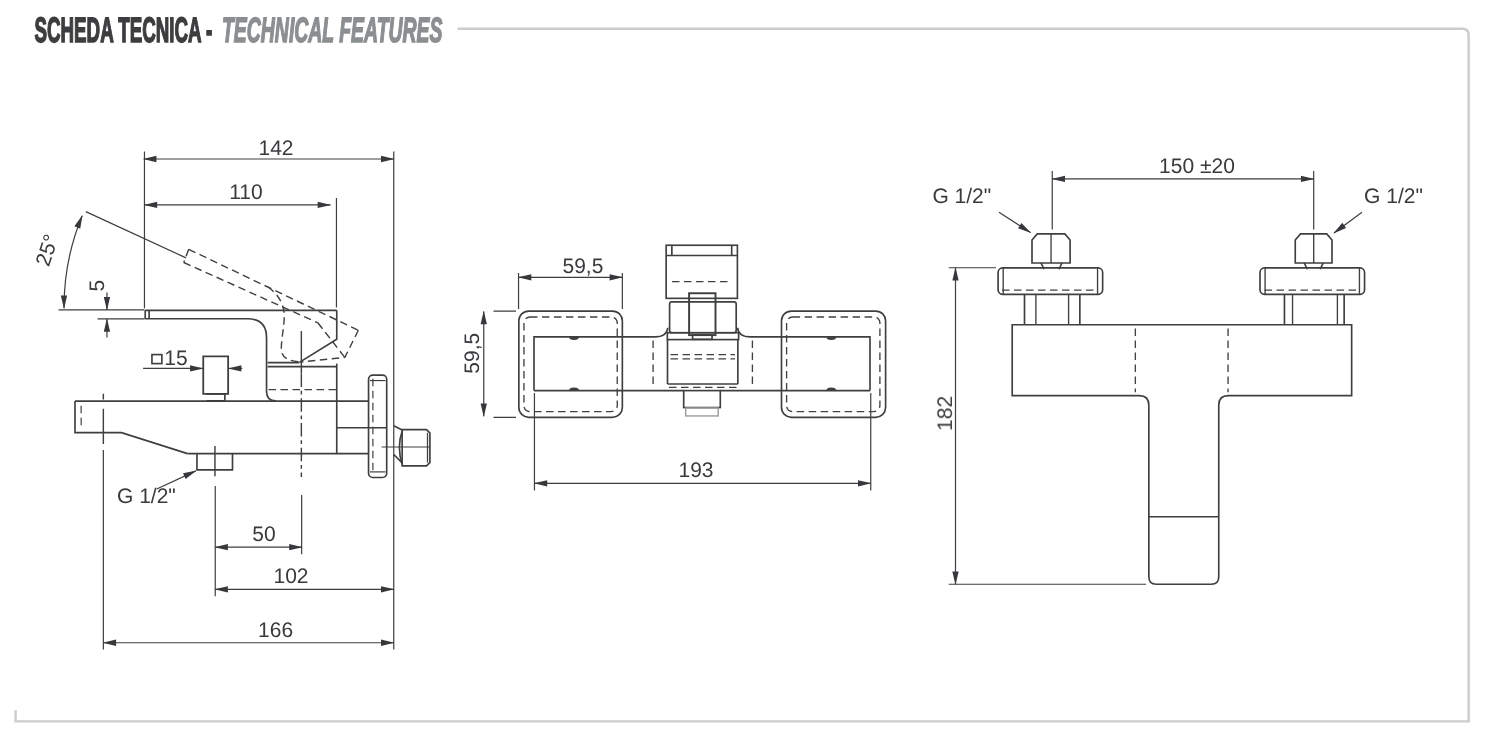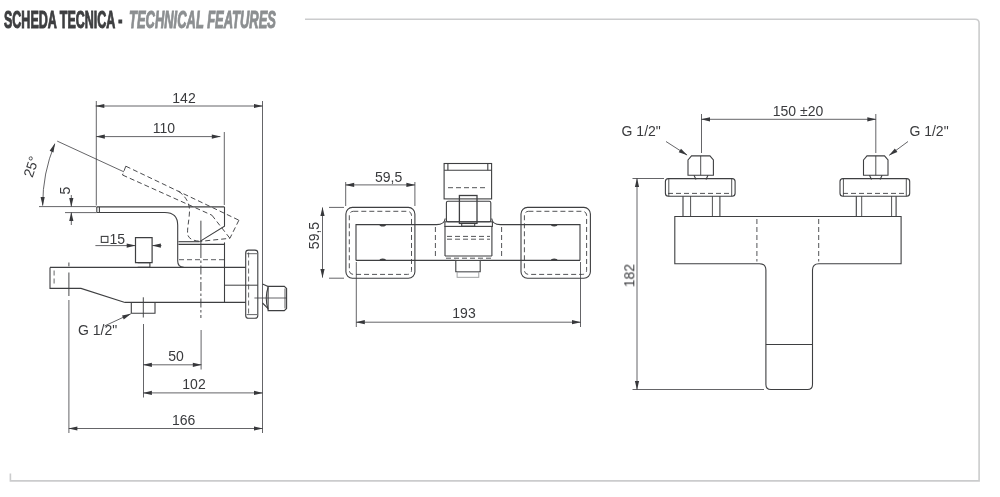"SCHEDA TECNICA -" #hdr { left: 4px -> 23px }
